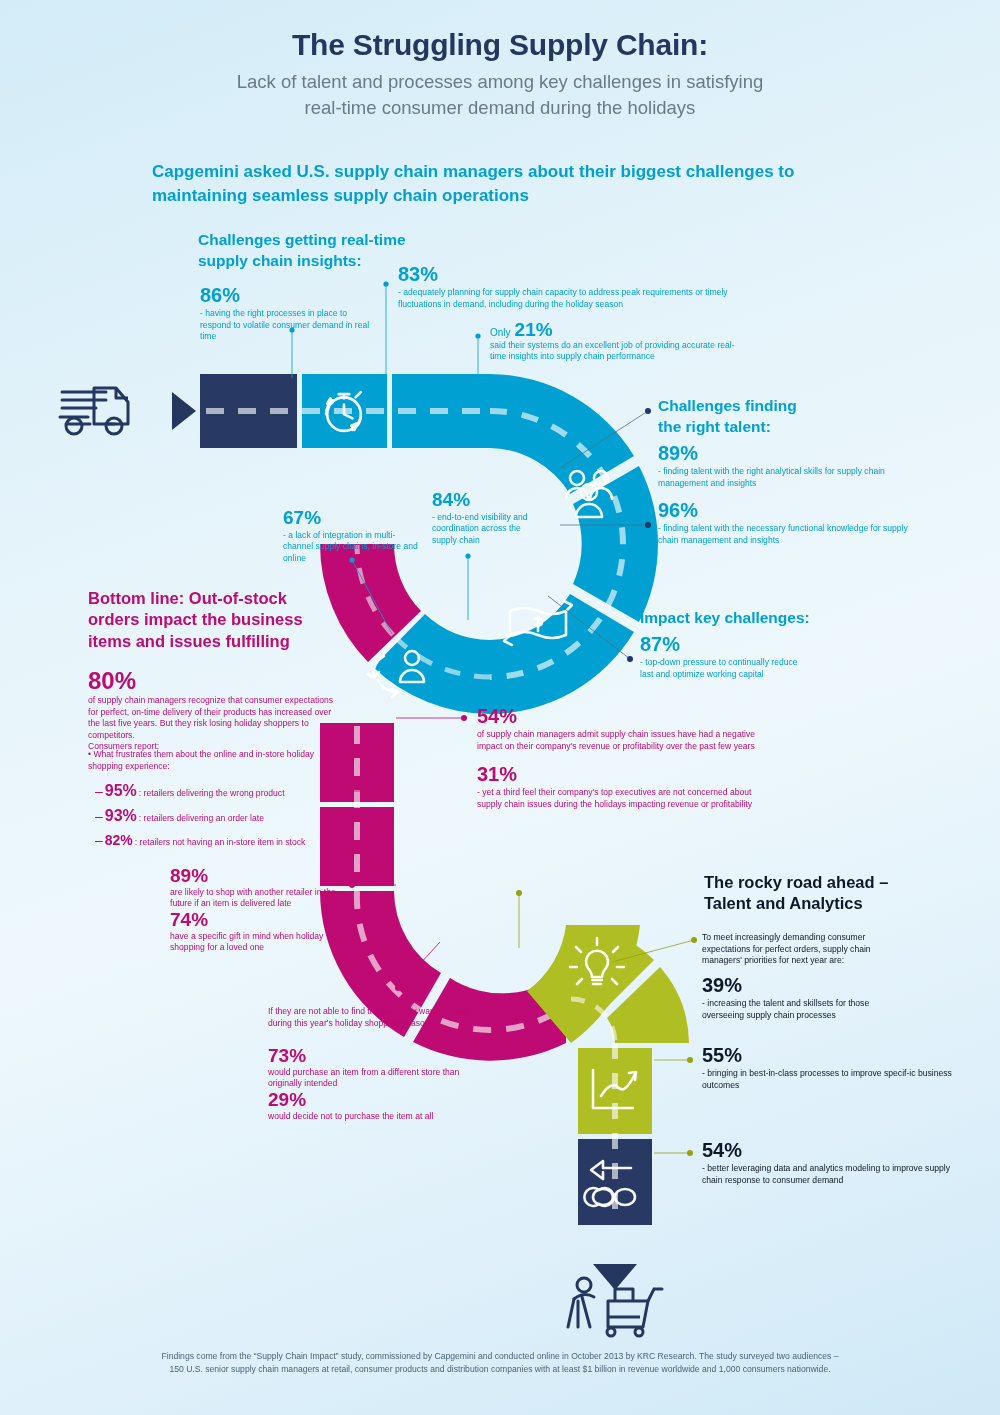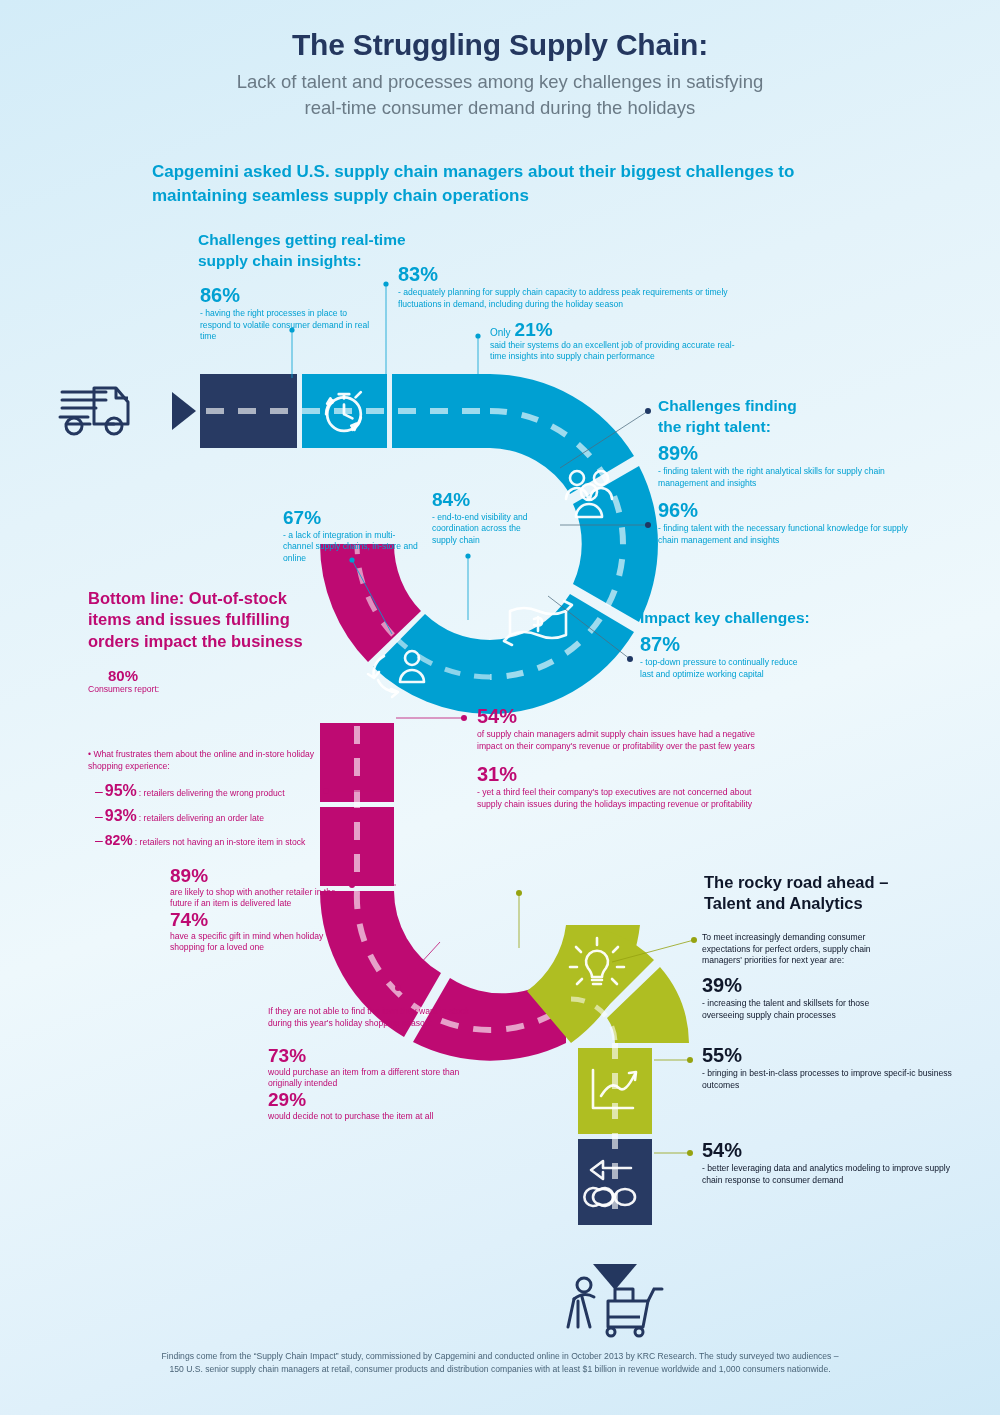"items and issues fulfilling" div.hd { order: before "orders impact the business" -> after "orders impact the business" }
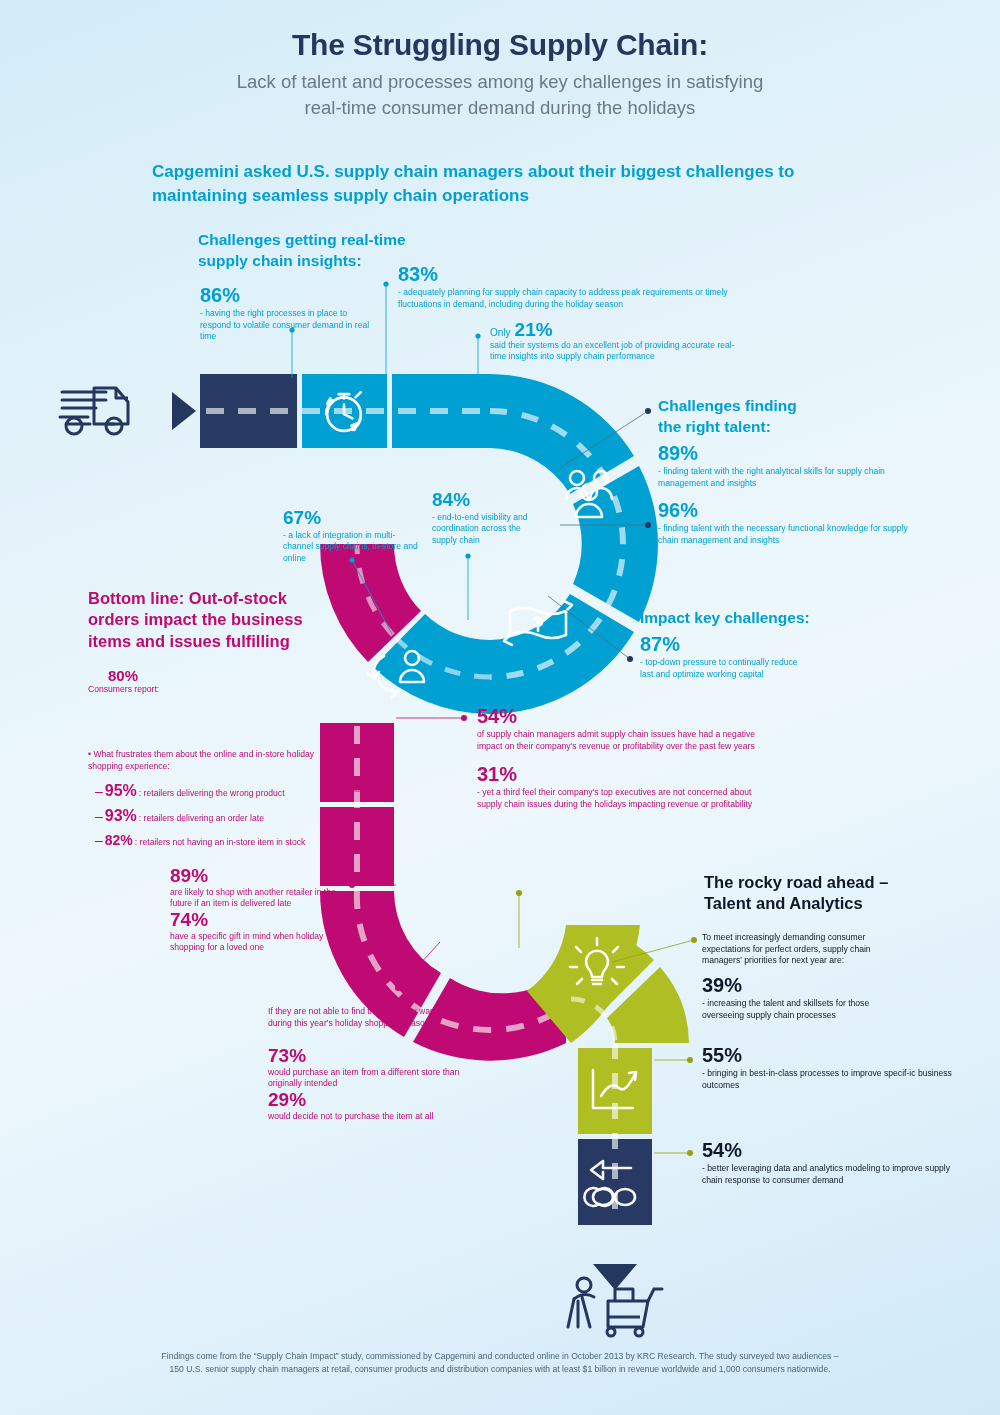"80%" div.pct { font-size: 15px -> 24px; margin-left: 20px -> none }
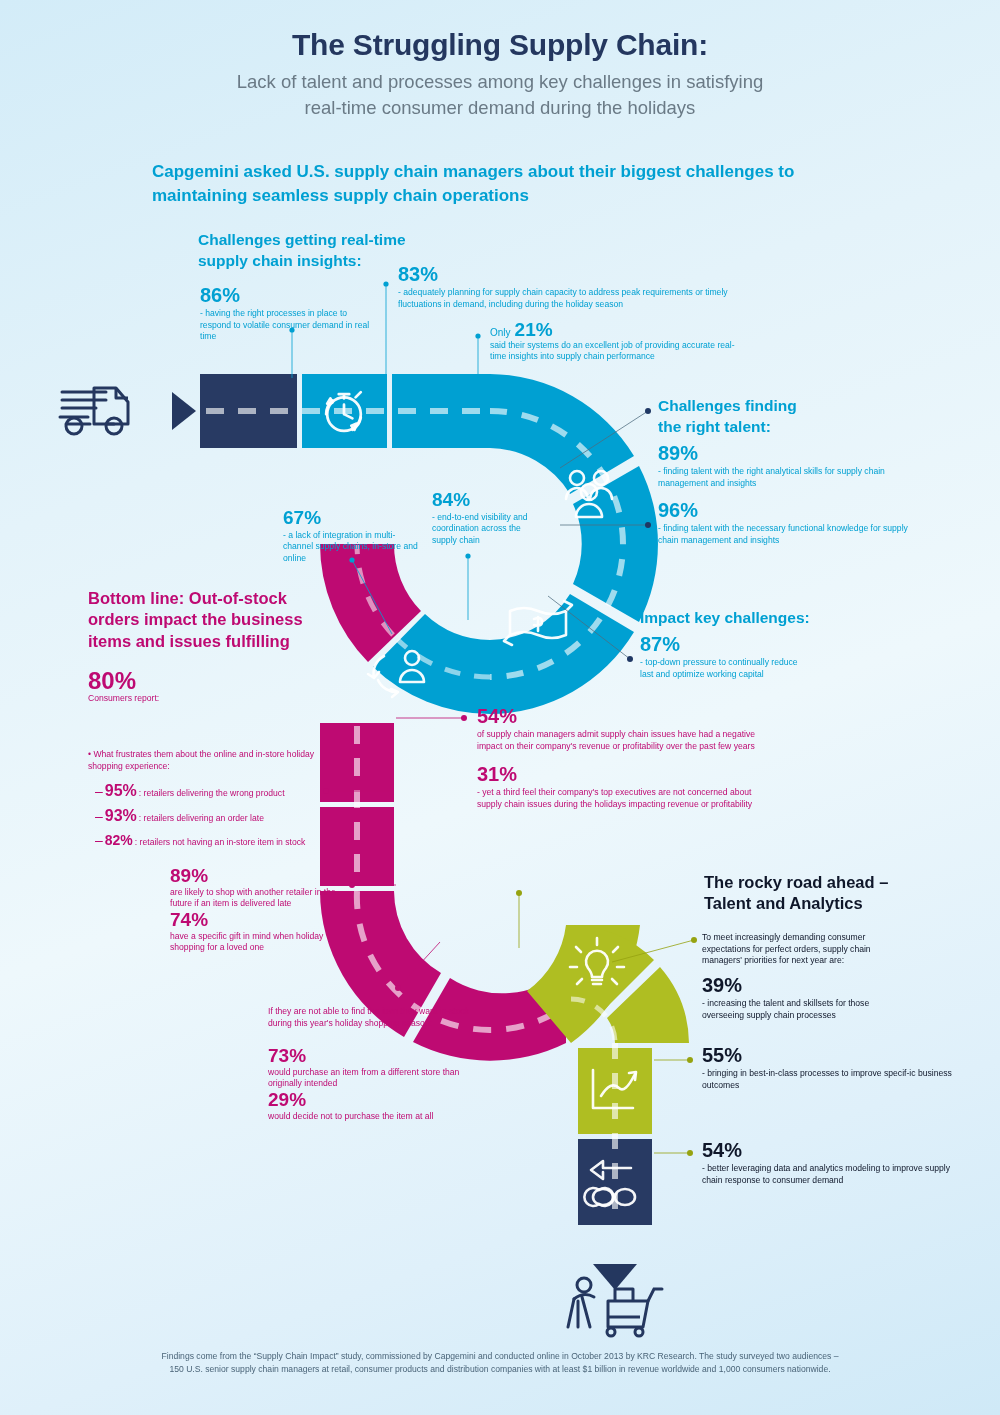"of supply chain managers recognize" div.bd { html: none -> <div>of supply chain managers recognize that consumer expectations for perfect, on-time delivery of their products has increased over the last five years. But they risk losing holiday shoppers to competitors.</div> }
